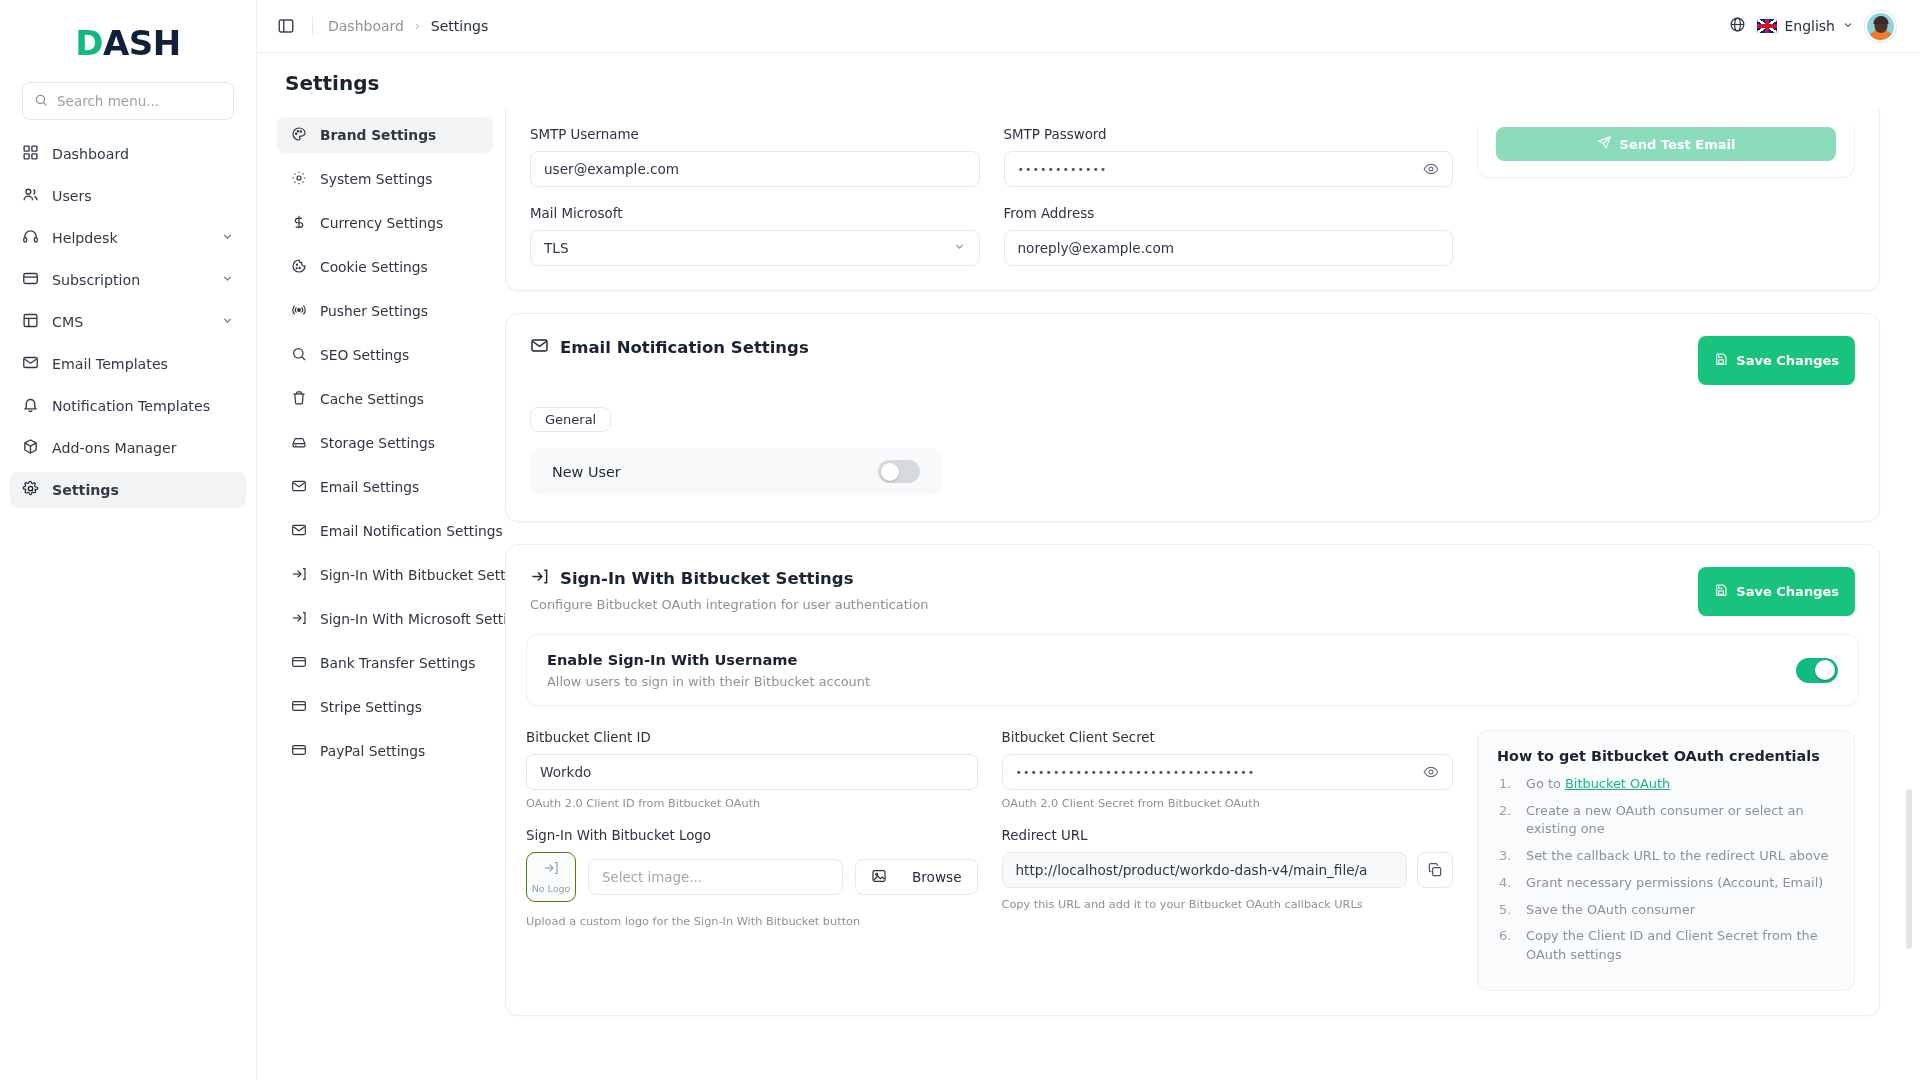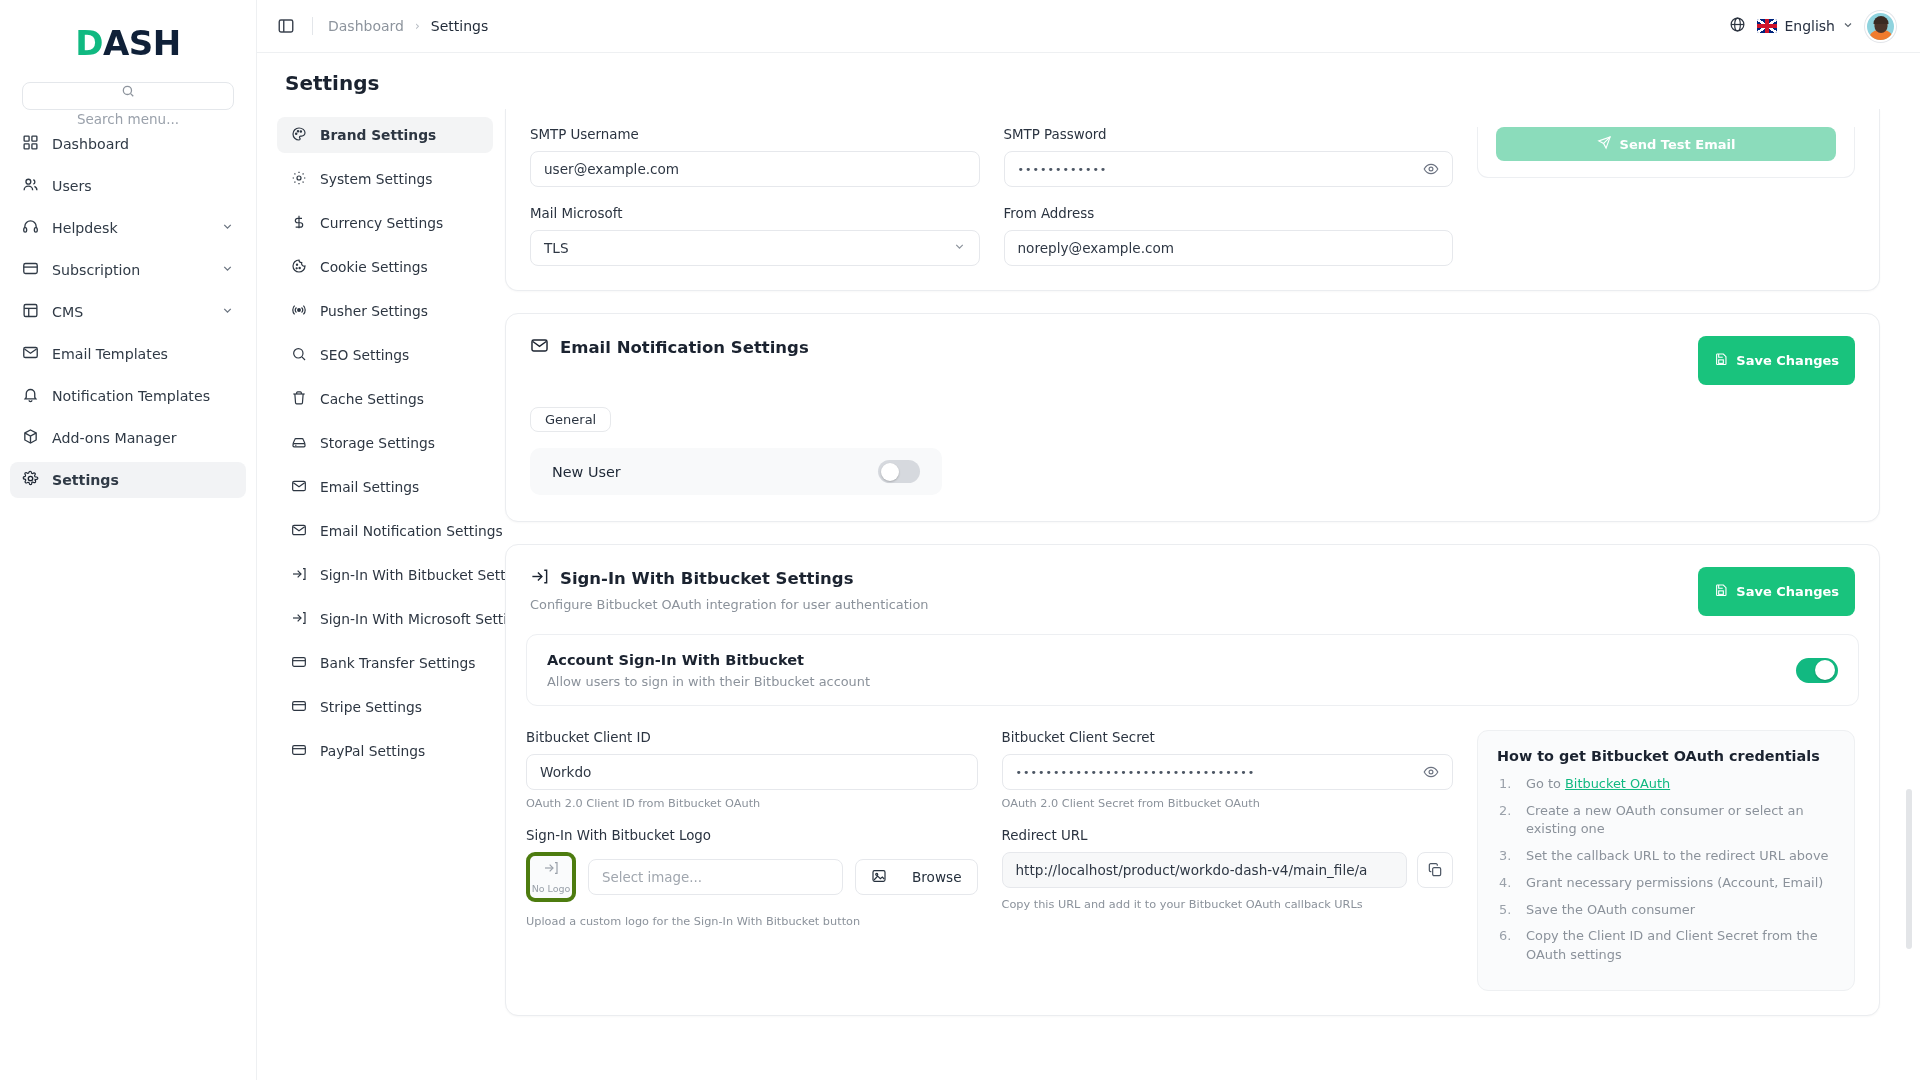"Search menu..." .search-box { flex-direction: column -> none; height: 28px -> 38px }
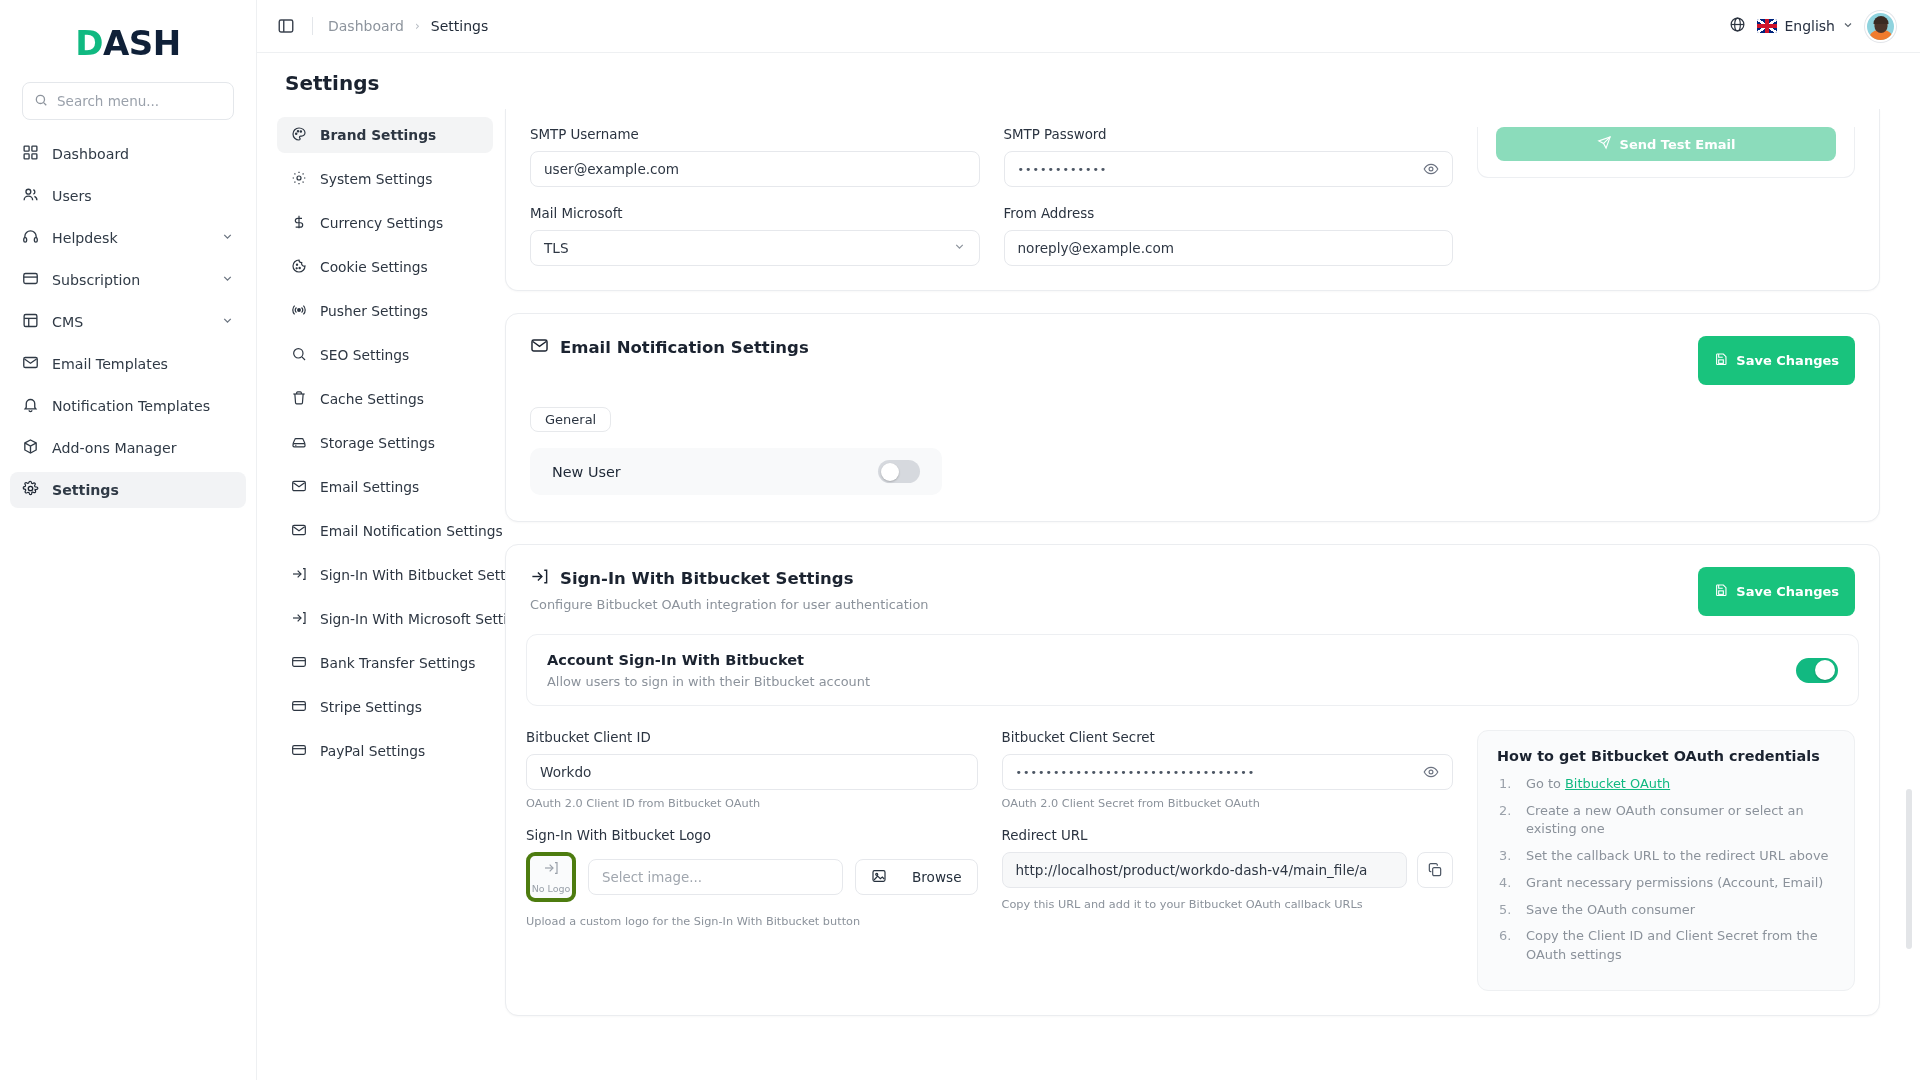"Account Sign-In With Bitbucket" div.ttl { text: Account Sign-In With Bitbucket -> Enable Sign-In With Username }
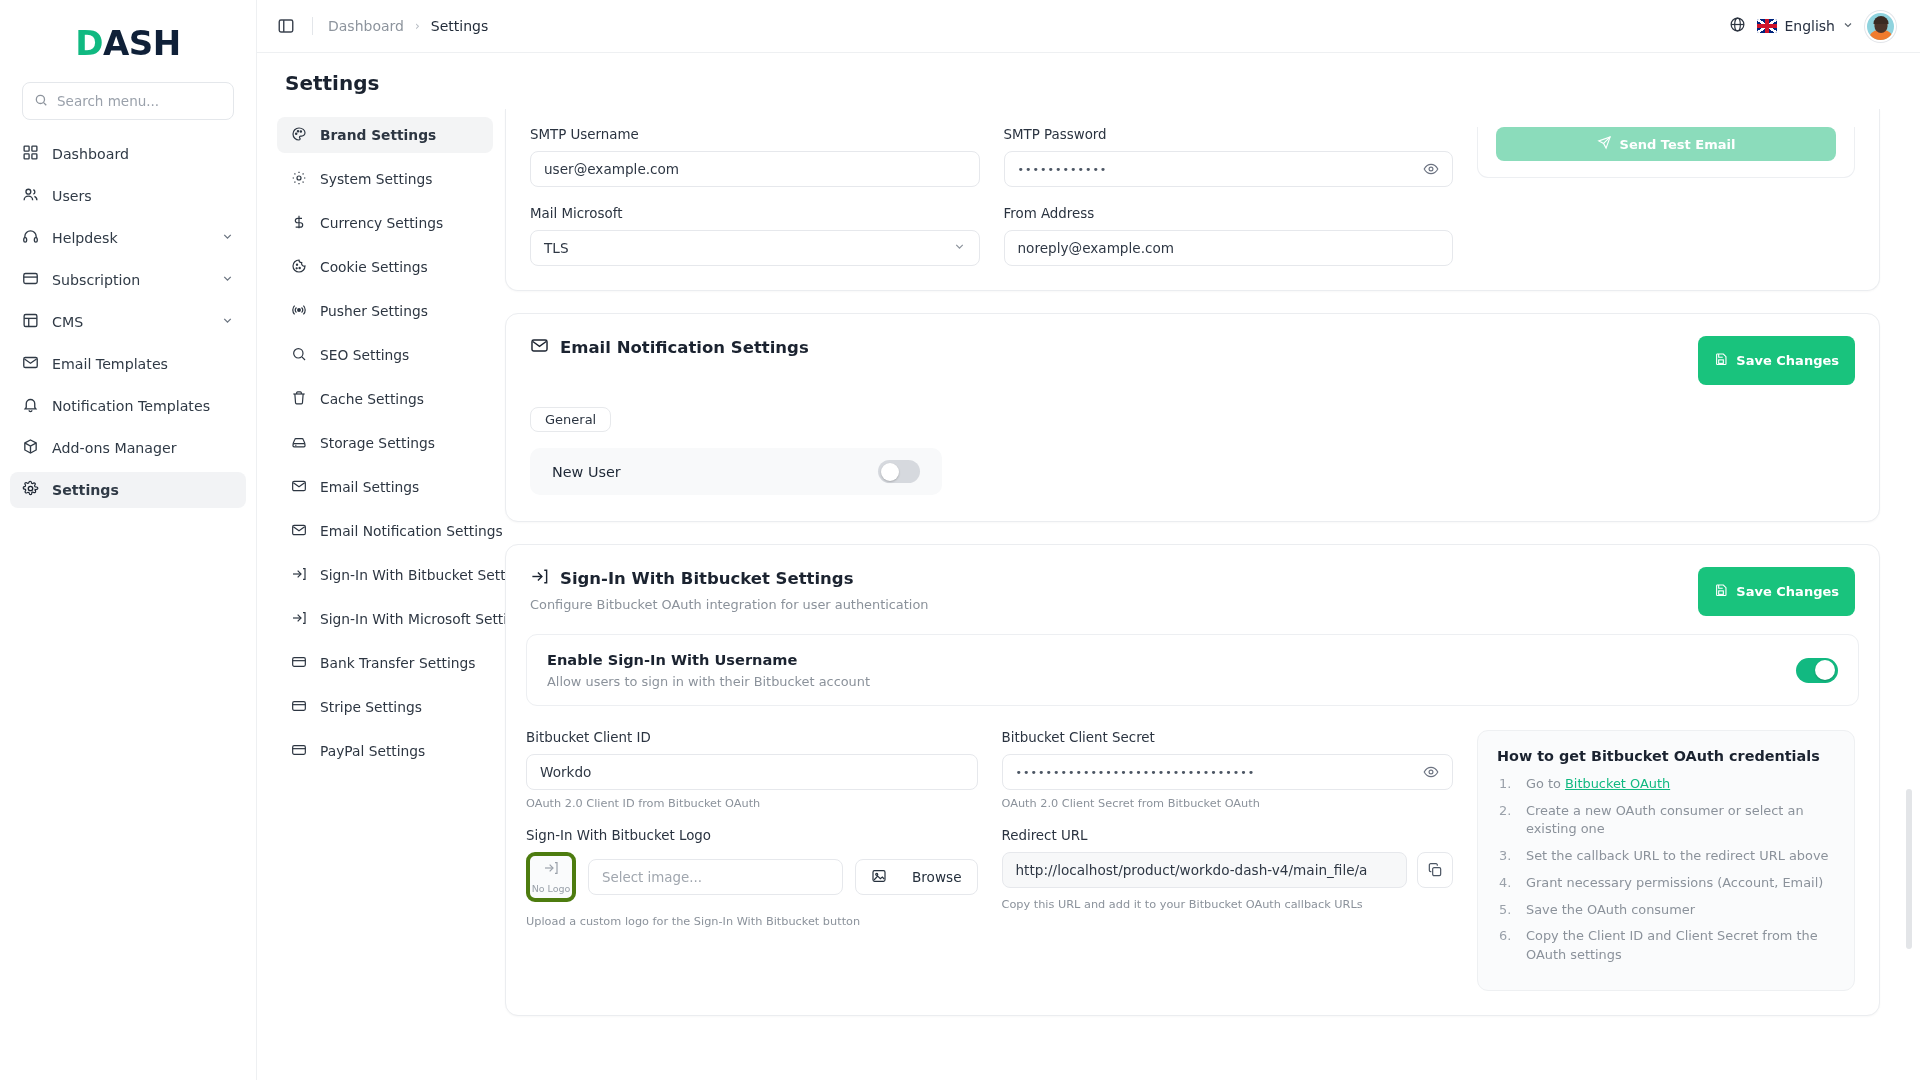"No Logo" .logo-ph { border: 4px solid #4d7c0f -> 1px solid #4d7c0f }
